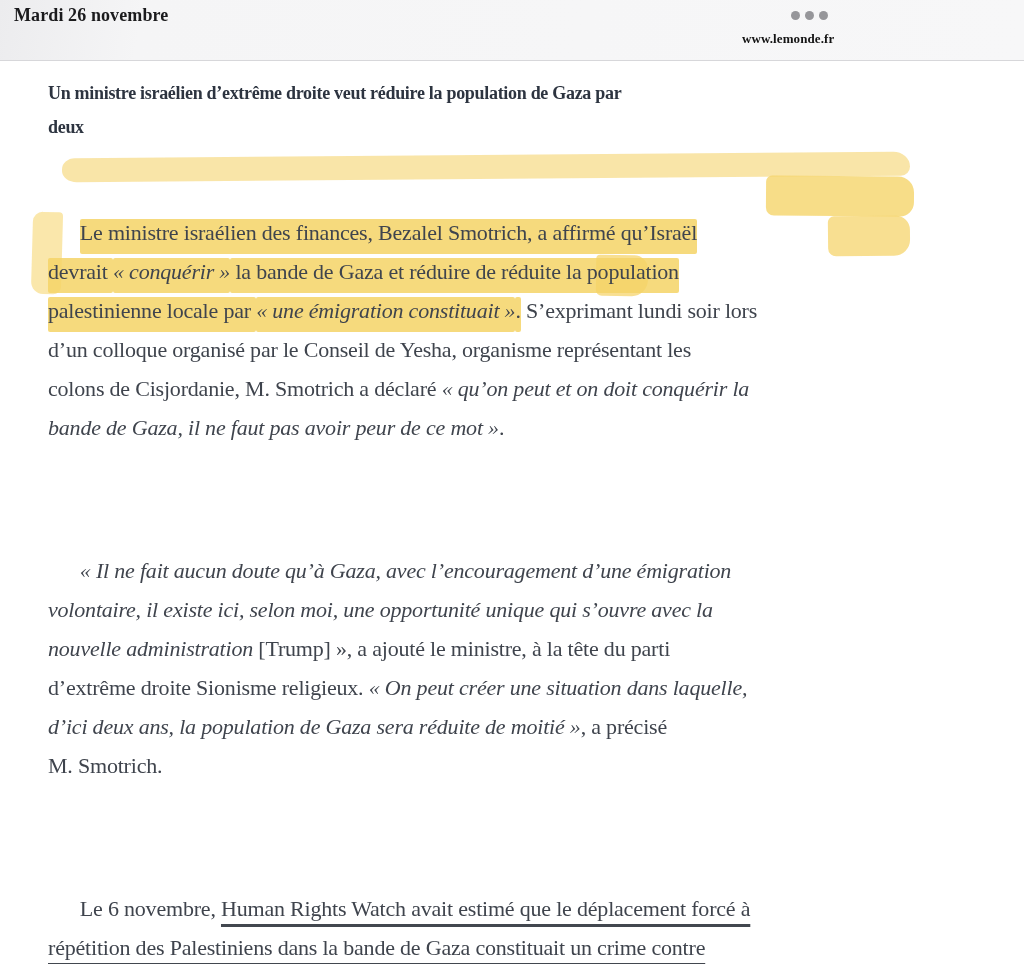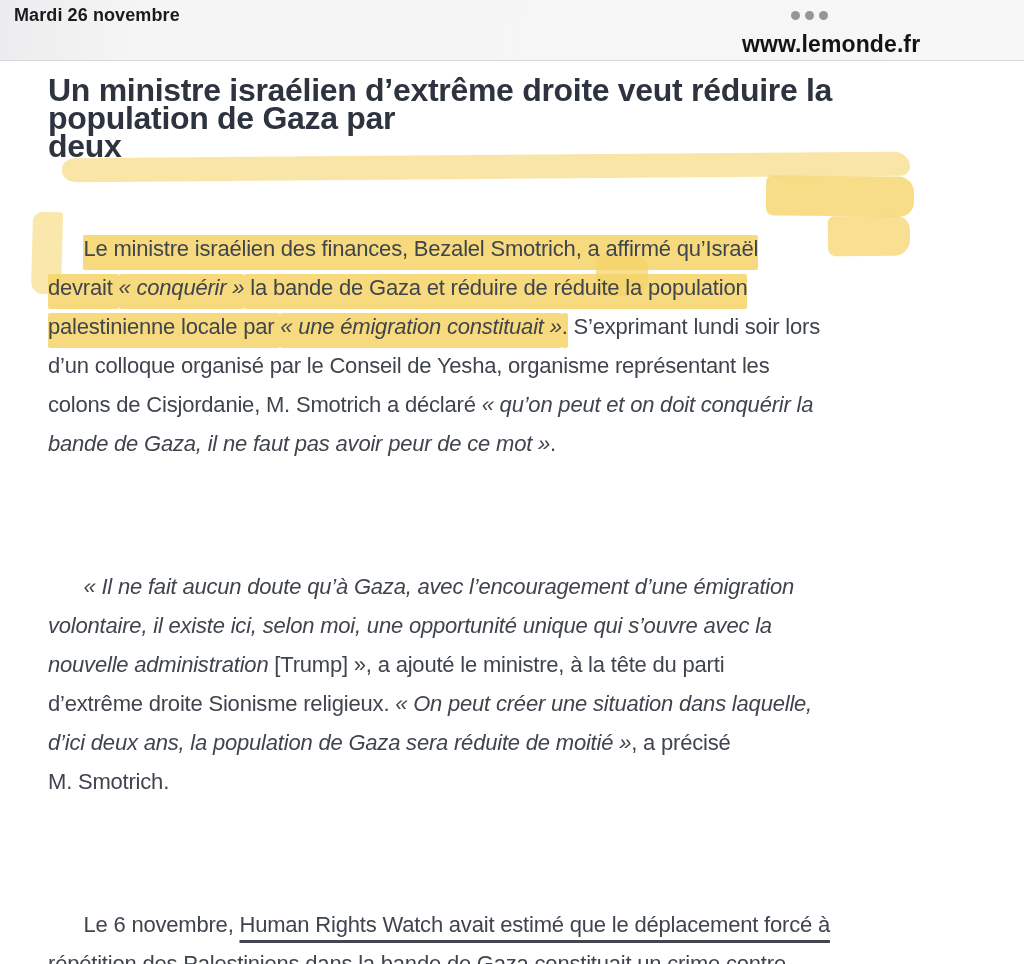"Mardi 26 novembre" .page { font-family: Liberation Sans, sans-serif -> Liberation Serif, serif }
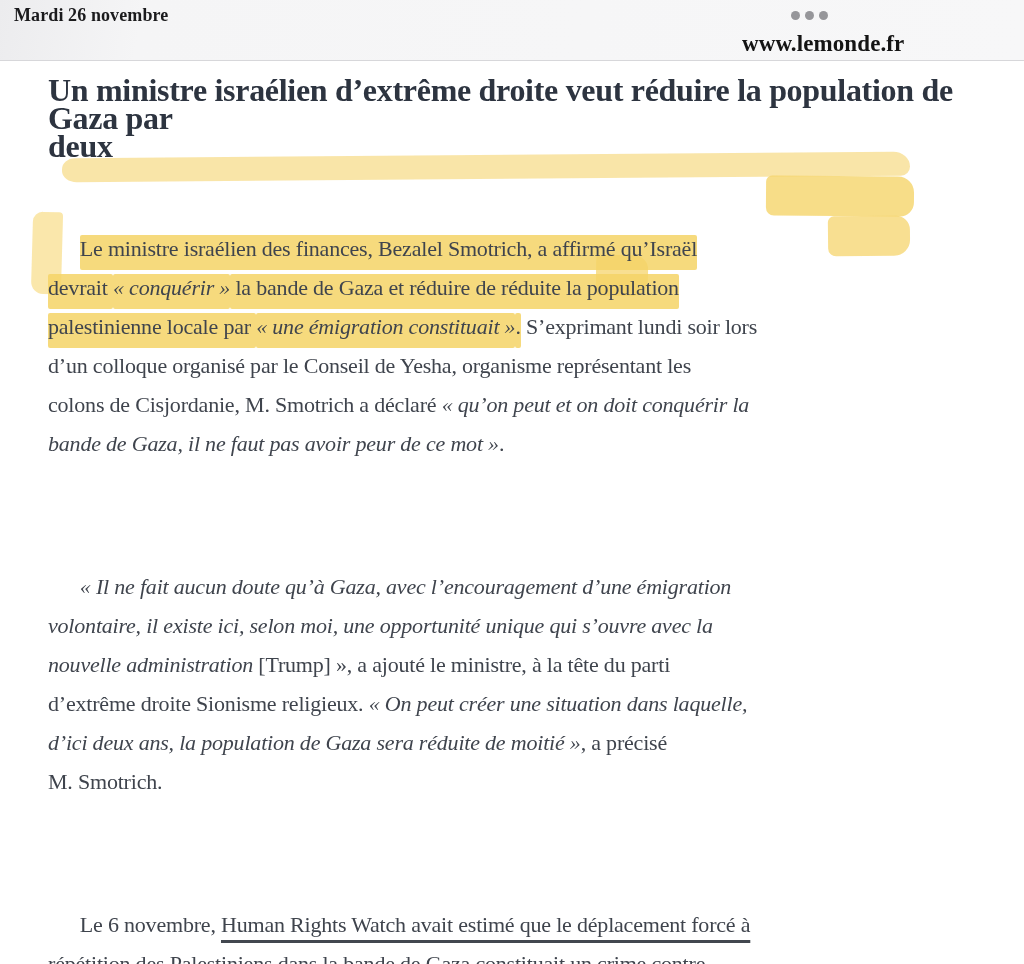"www.lemonde.fr" .site { font-size: 23px -> 13px }
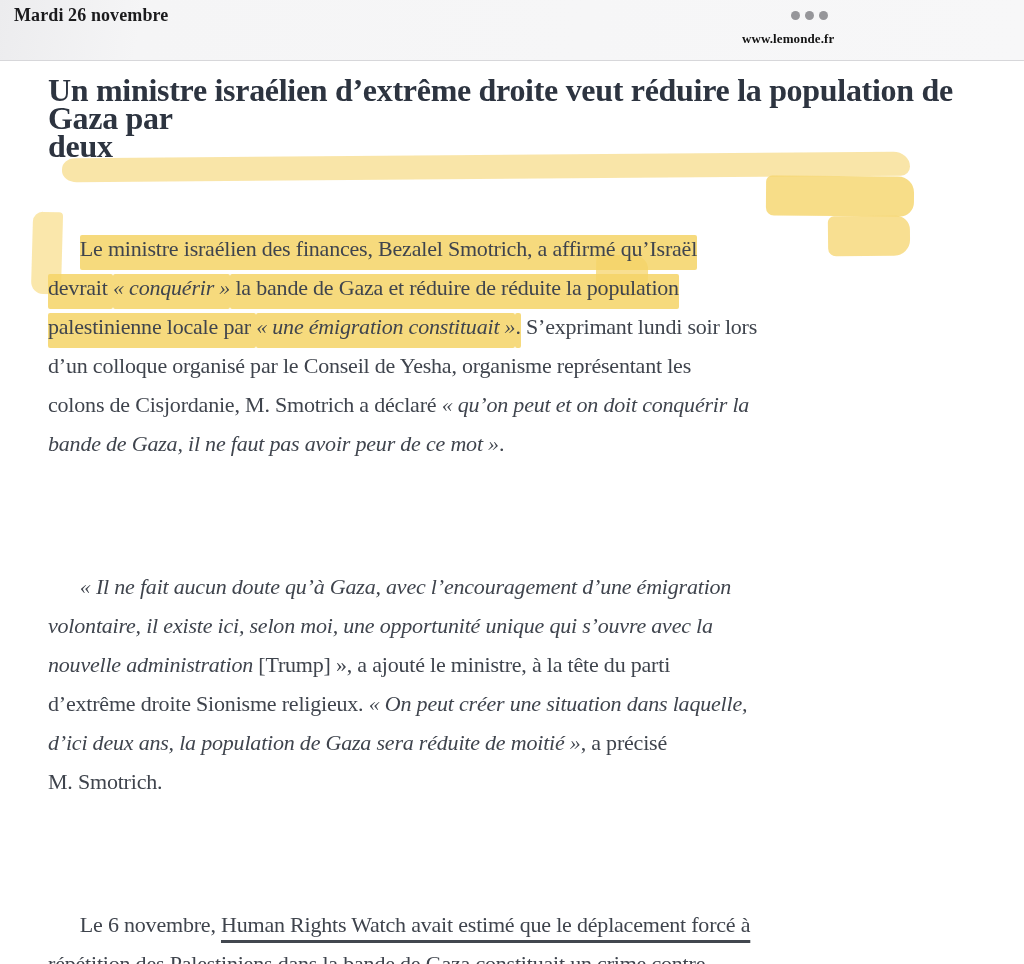"Un ministre israélien d’extrême droite" .title { font-size: 32px -> 18px; line-height: 28px -> 34px }
